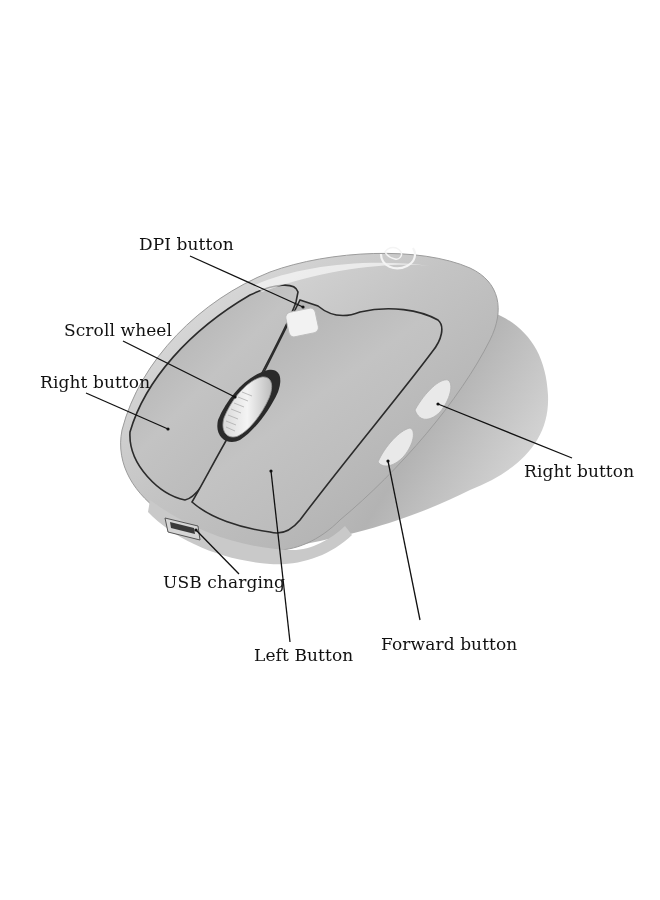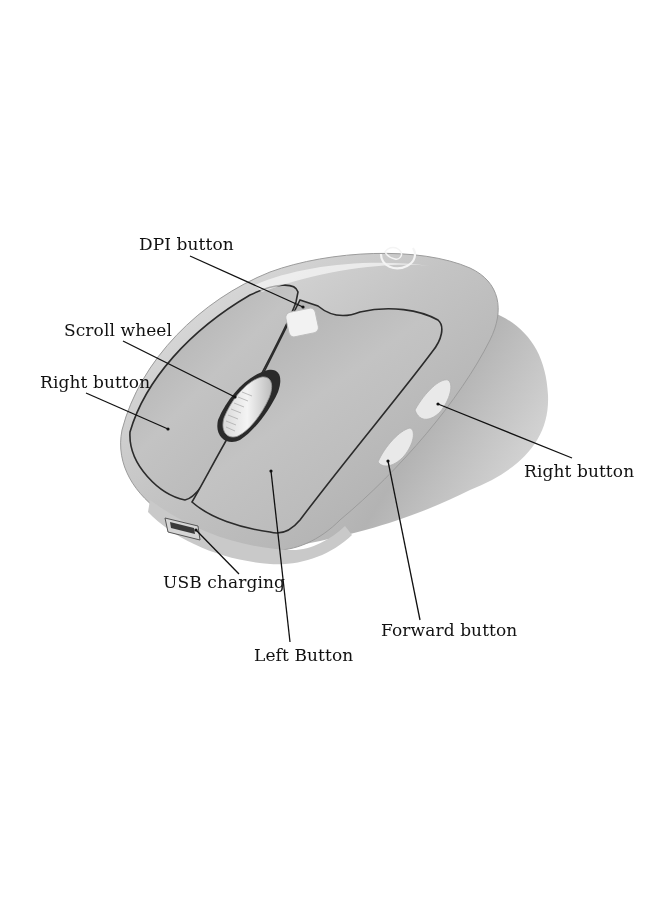"Forward button" div.callout-label { top: 622px -> 636px }
